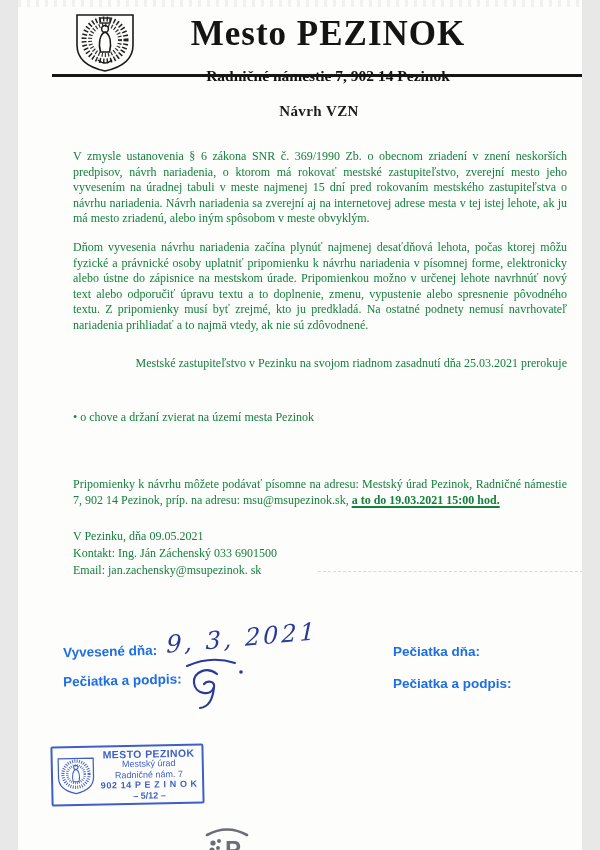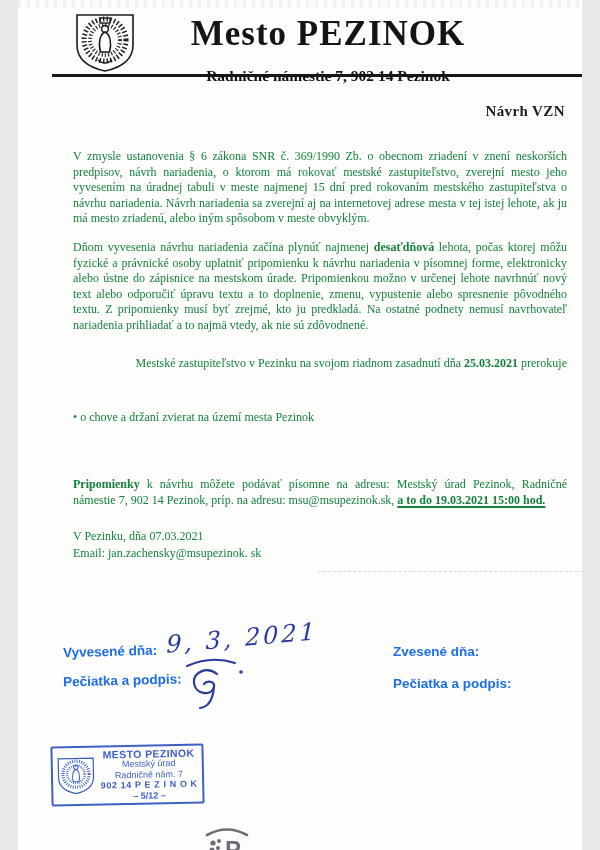"Návrh VZN" .doc-title { text-align: right -> center }
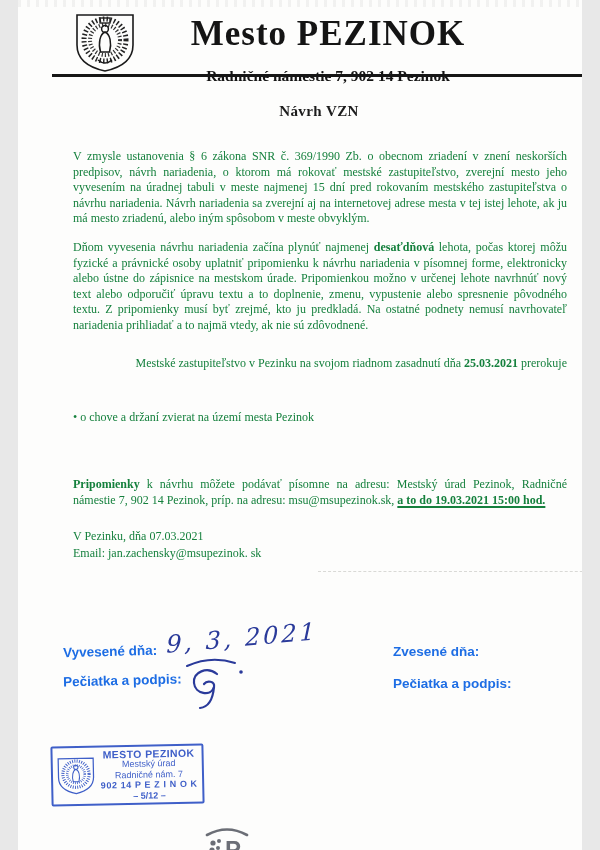"desaťdňová" .b { font-weight: bold -> normal }
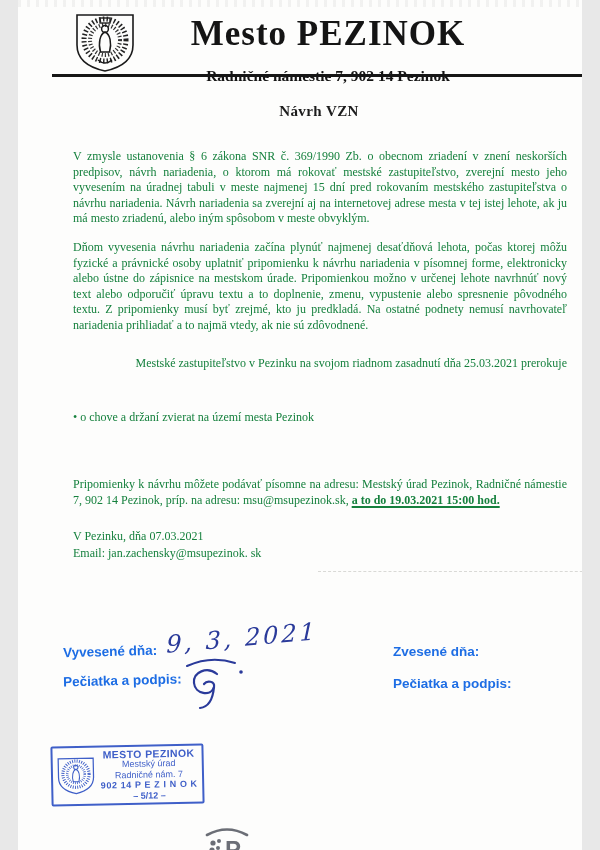"V Pezinku, dňa 07.03.2021" div { text: 07.03.2021 -> 09.05.2021 }
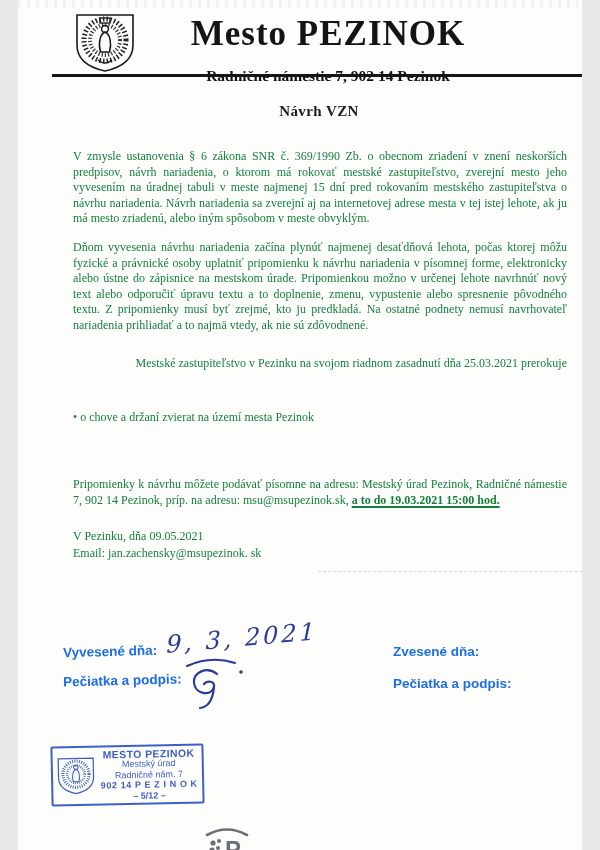"Kontakt: Ing. Ján Záchenský 033" div { html: none -> <div>Kontakt: Ing. Ján Záchenský 033 6901500</div> }
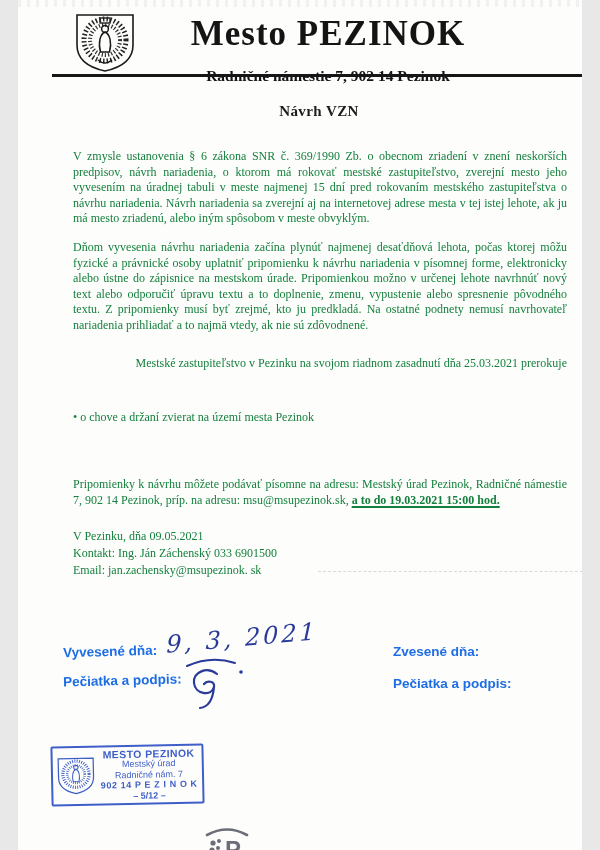"Zvesené dňa:" div.blue-label { text: Zvesené -> Pečiatka }
